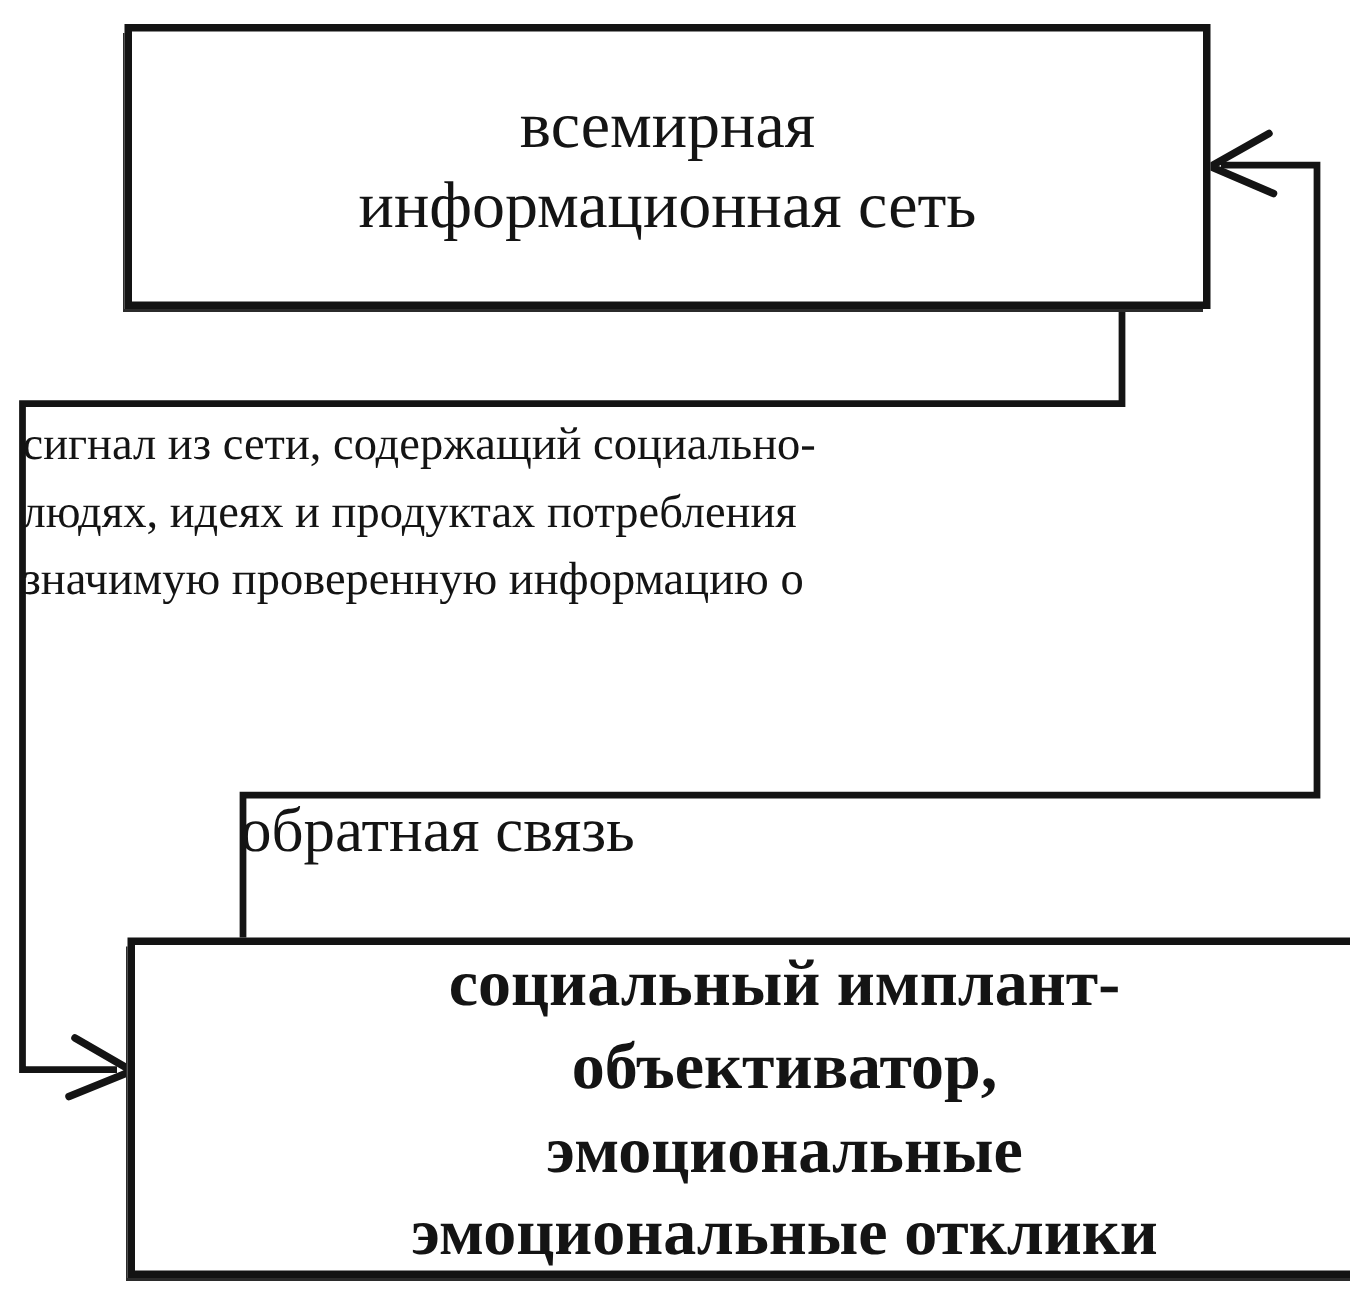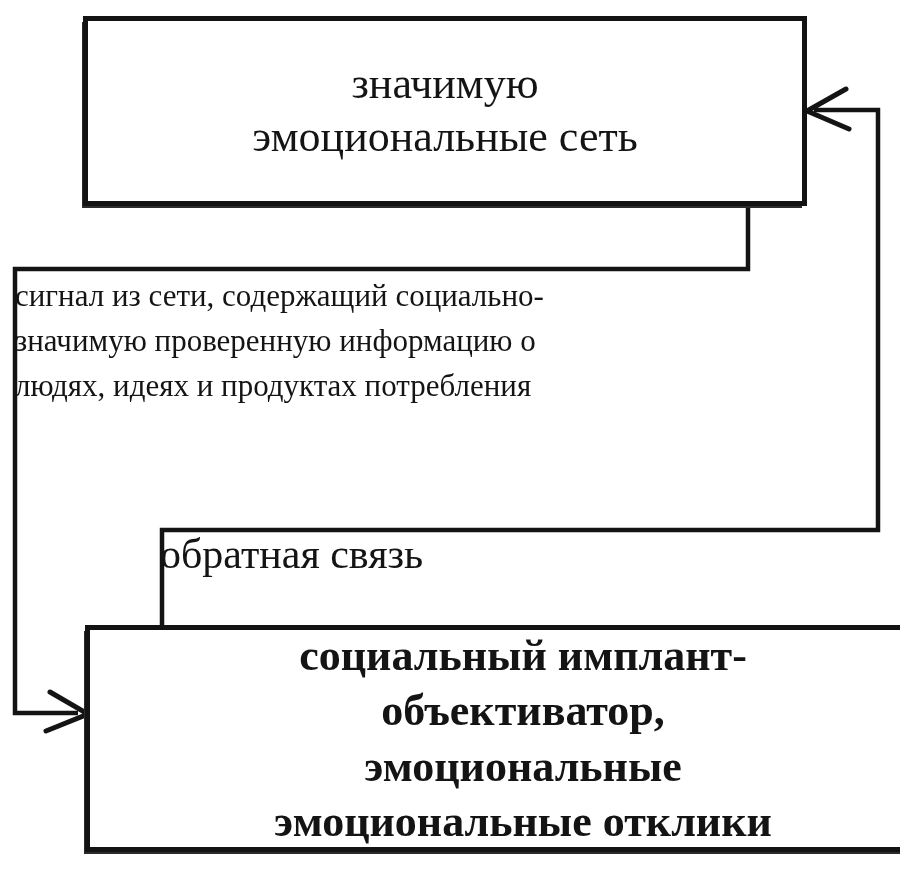"значимую" span.line { text: значимую -> всемирная }
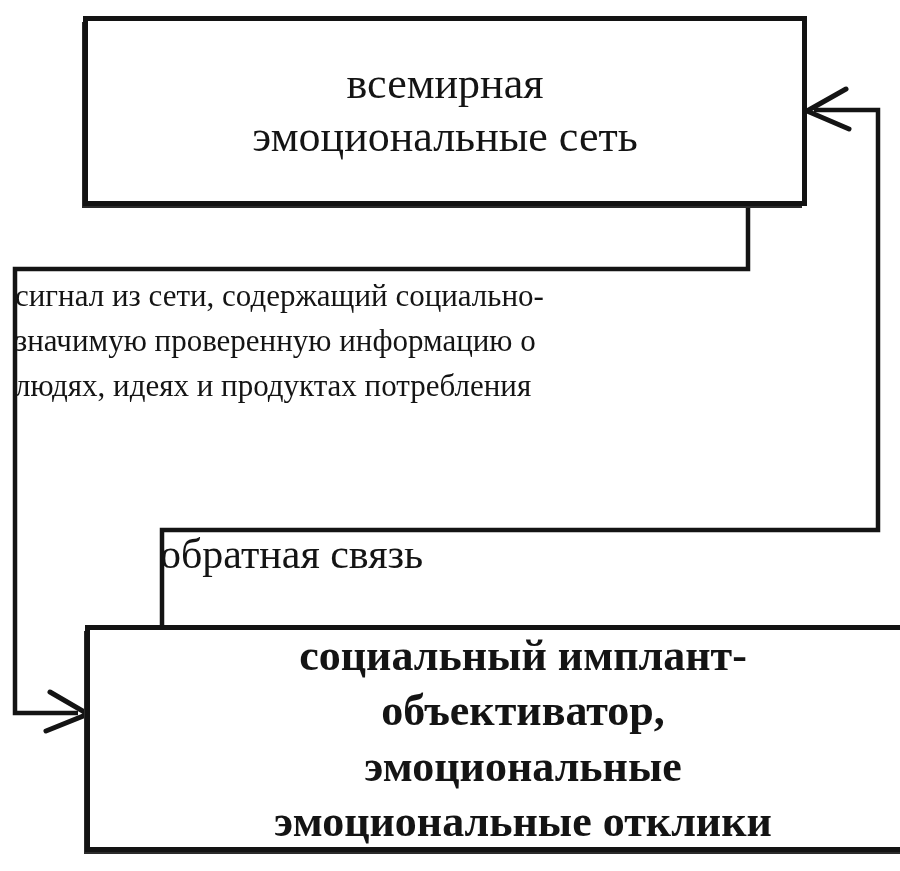"эмоциональные сеть" span.line { text: эмоциональные -> информационная }
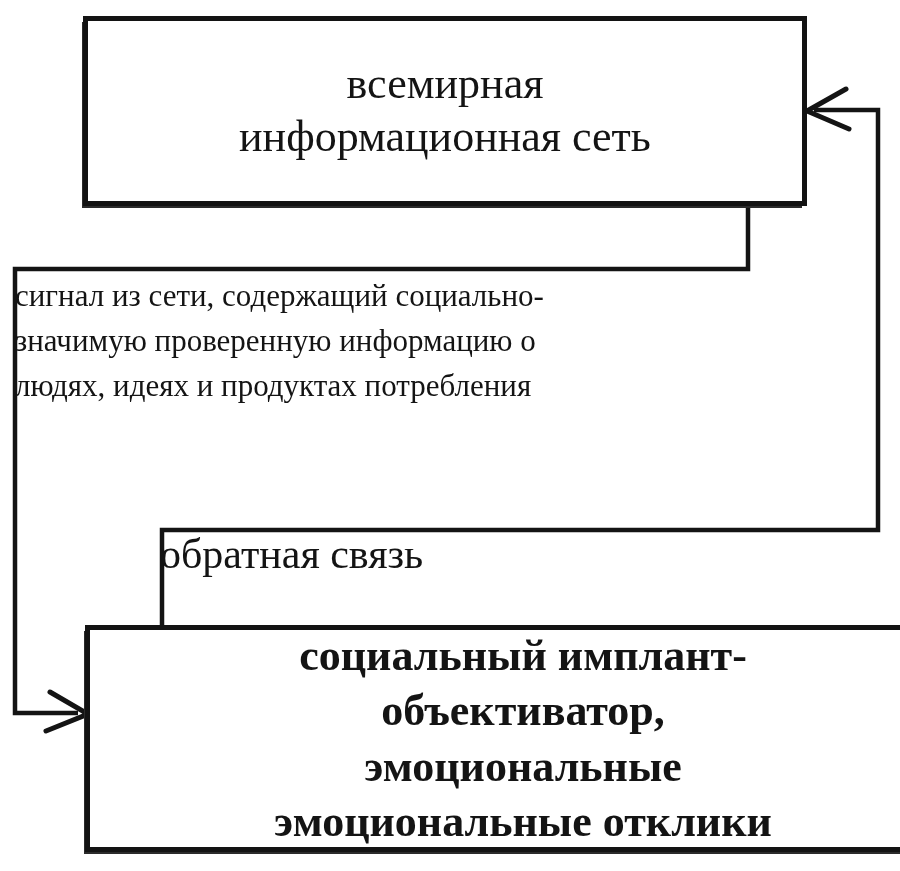"значимую проверенную информацию о" span.line { order: before "людях, идеях и продуктах потребления" -> after "людях, идеях и продуктах потребления" }
